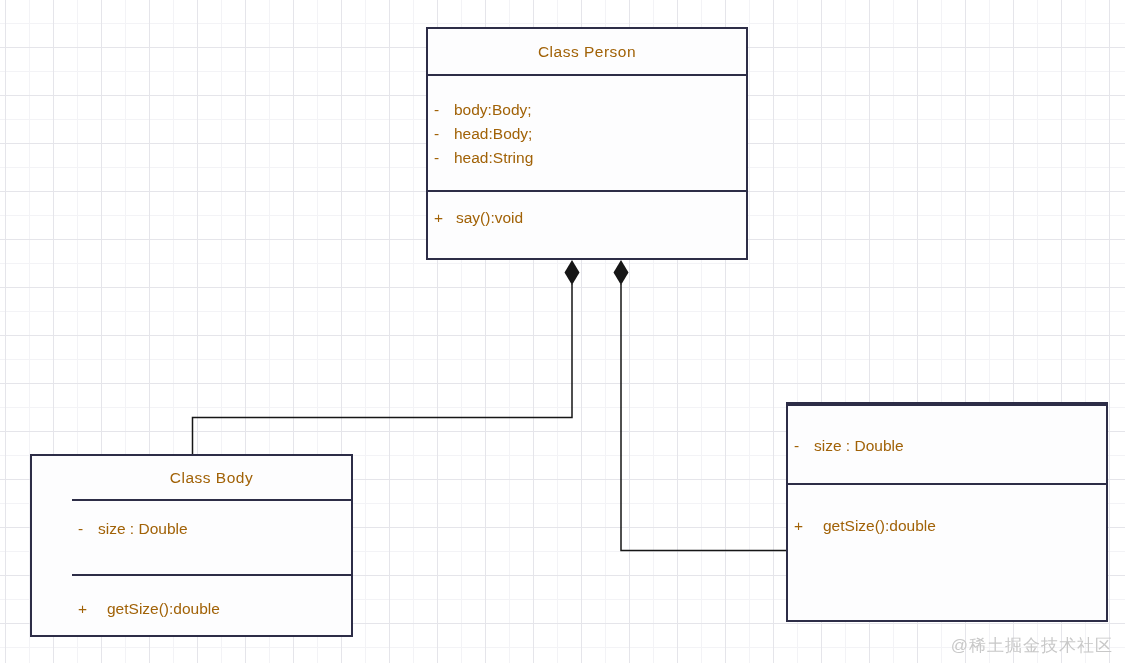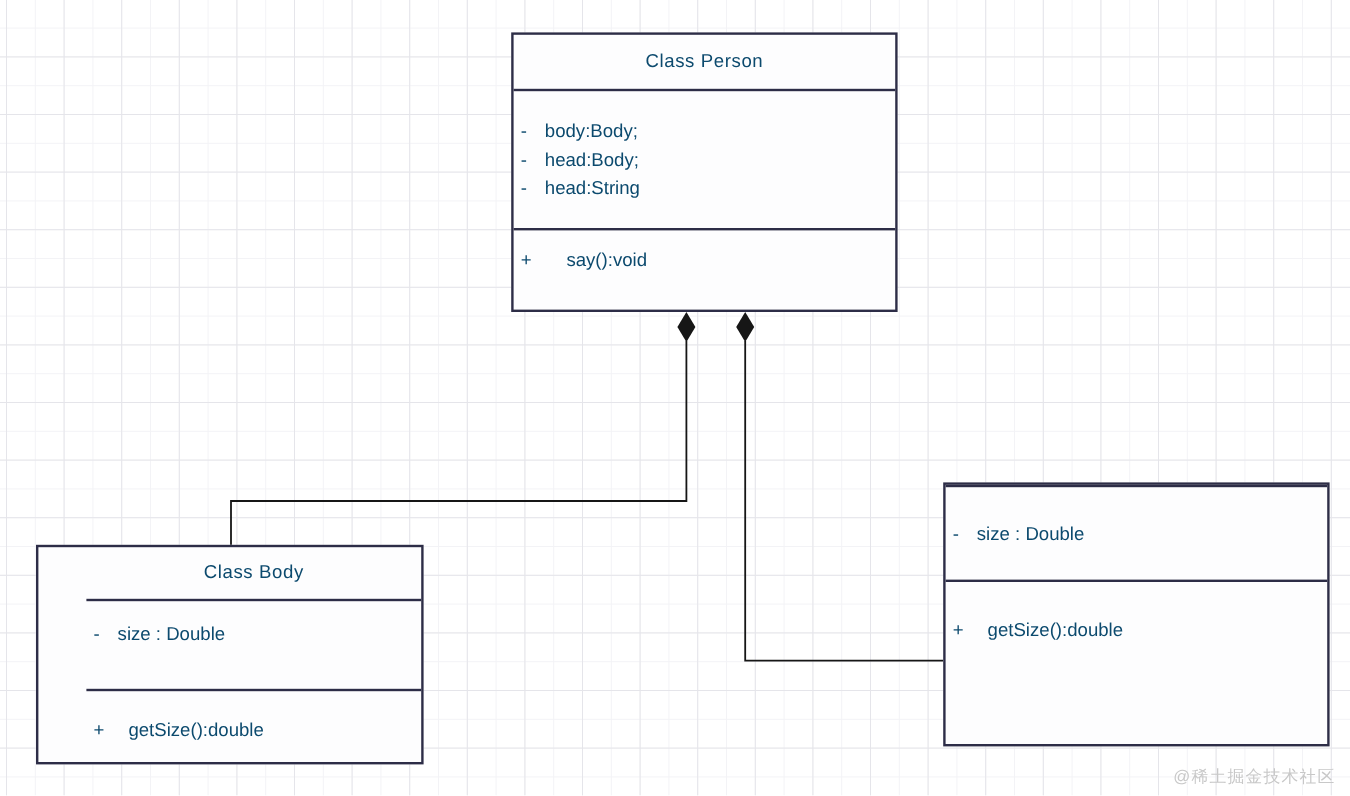"Class Person" .uml-class { color: #0c4a6e -> #a16207 }
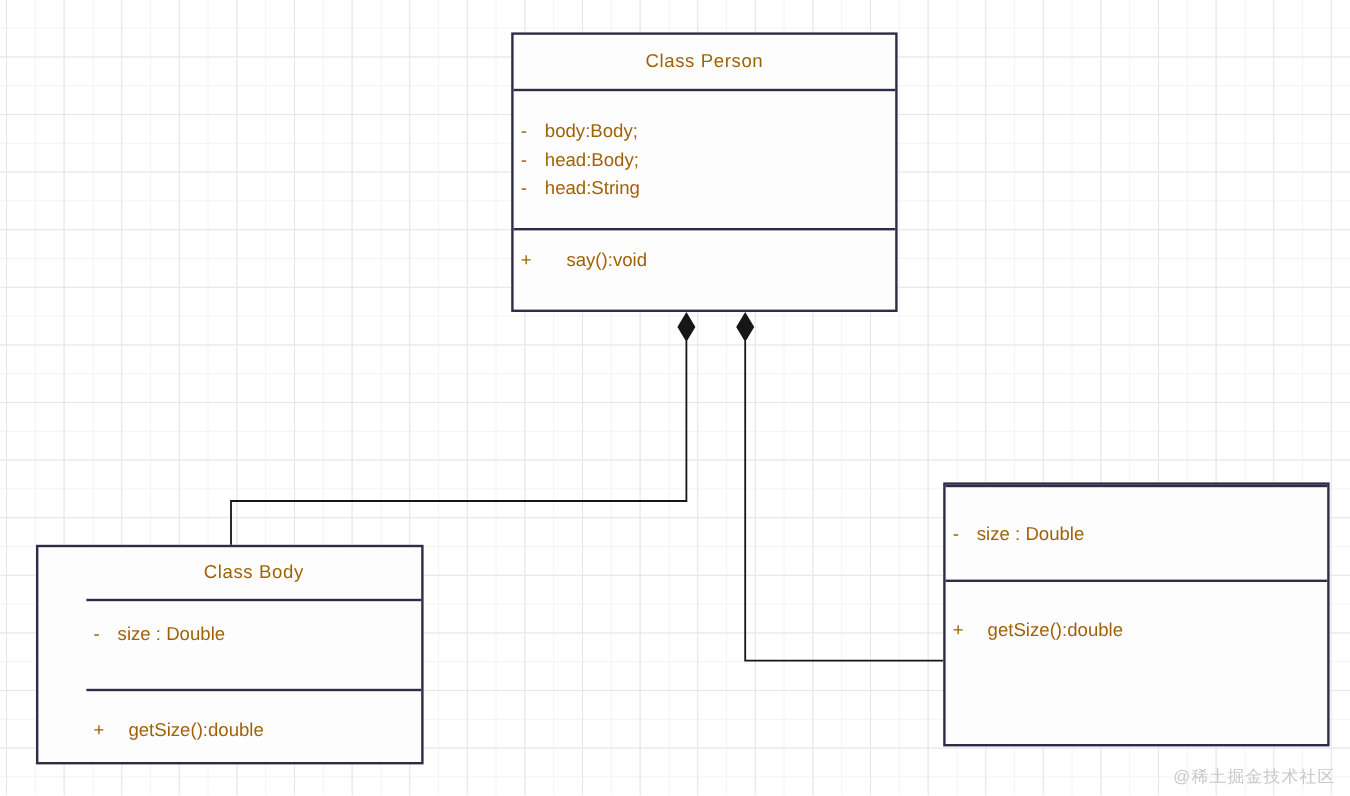"say():void" .person .methods .txt { margin-left: 18px -> 2px }
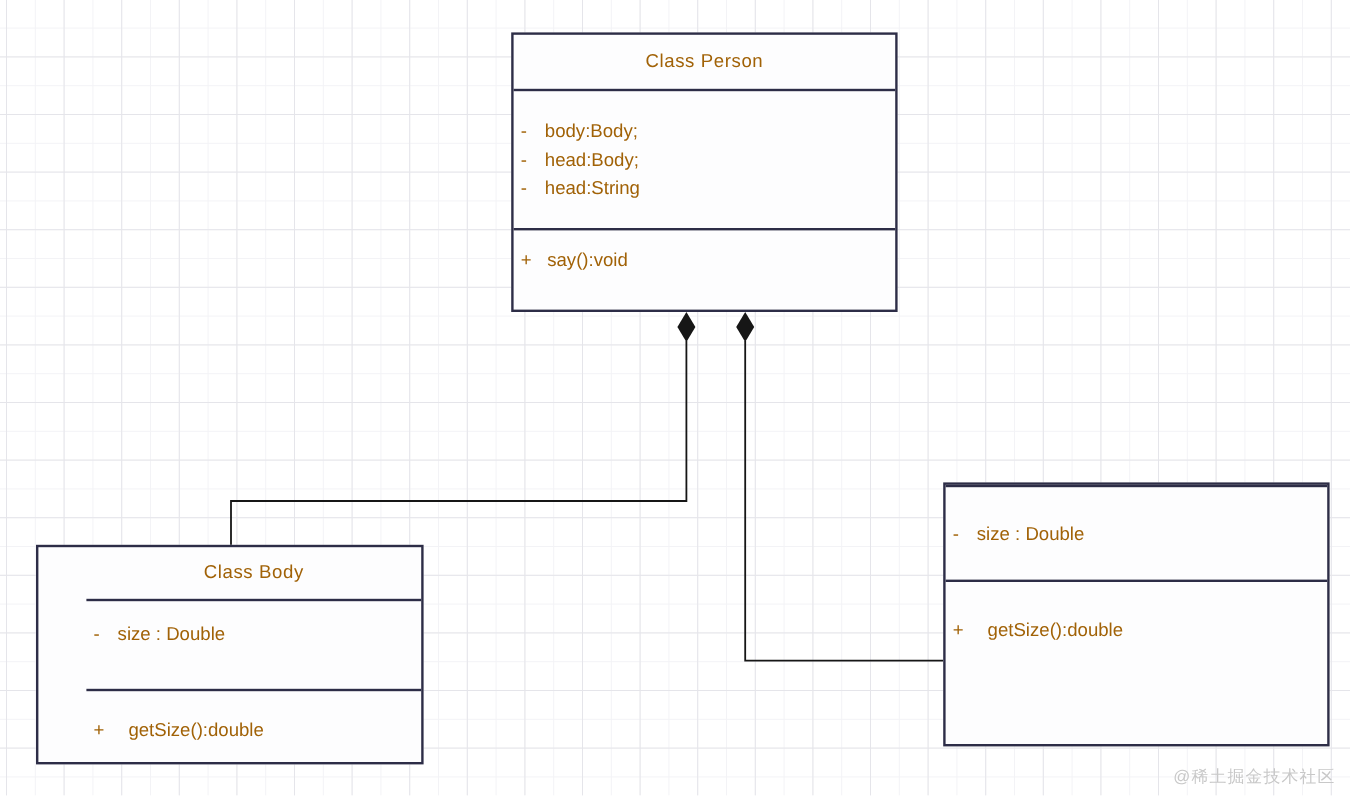"@稀土掘金技术社区" .watermark { font-size: 14px -> 17px }
